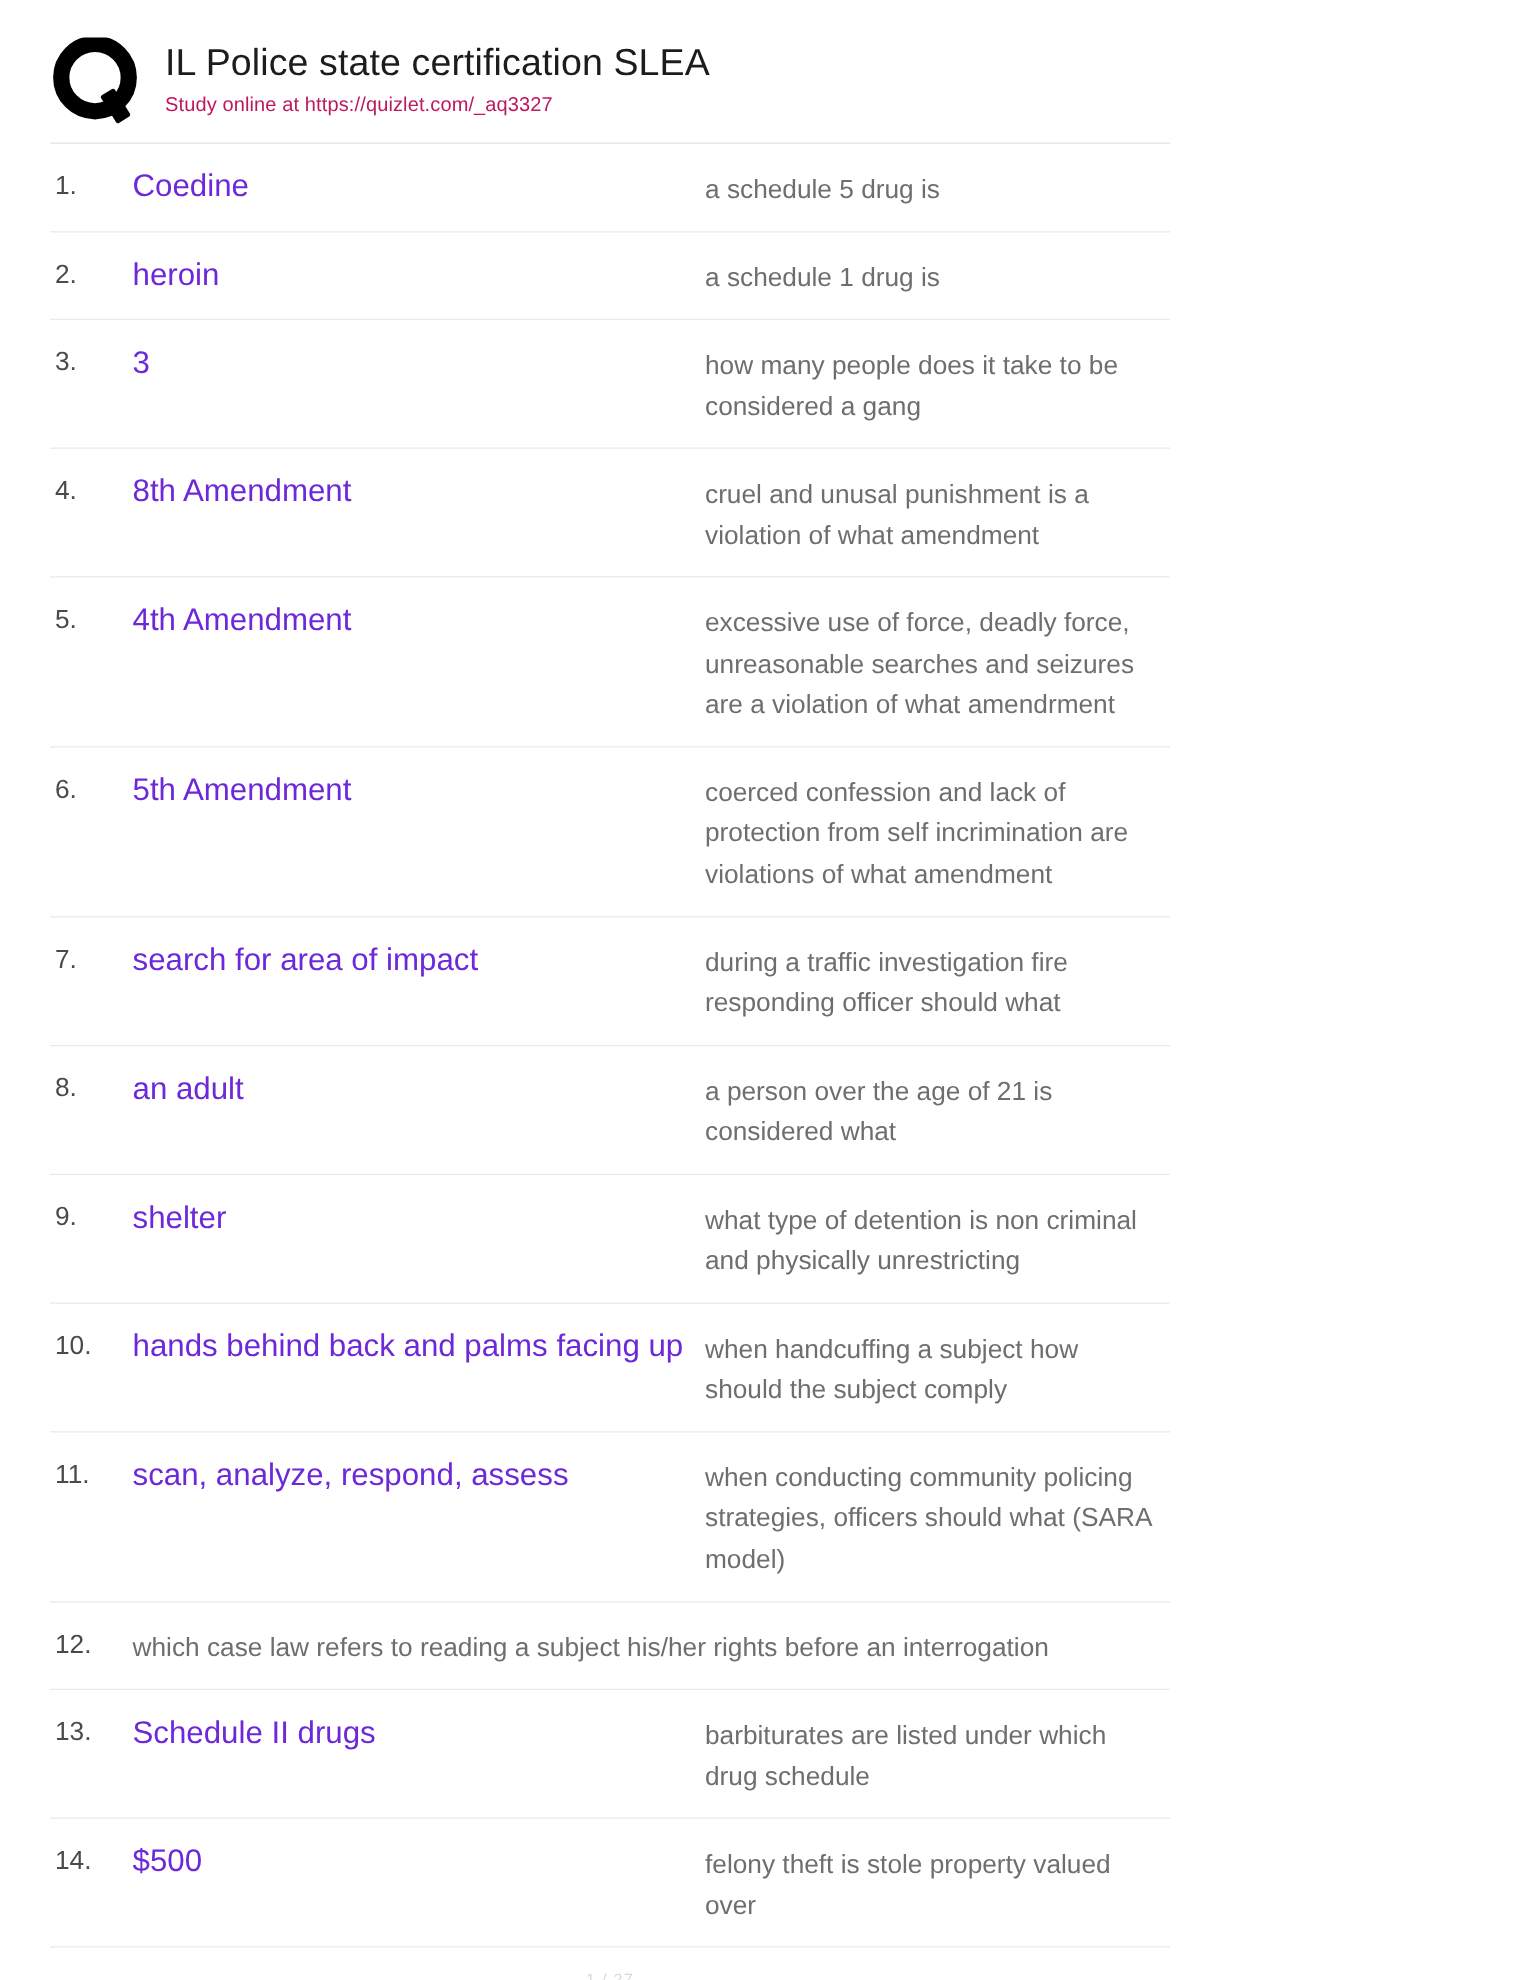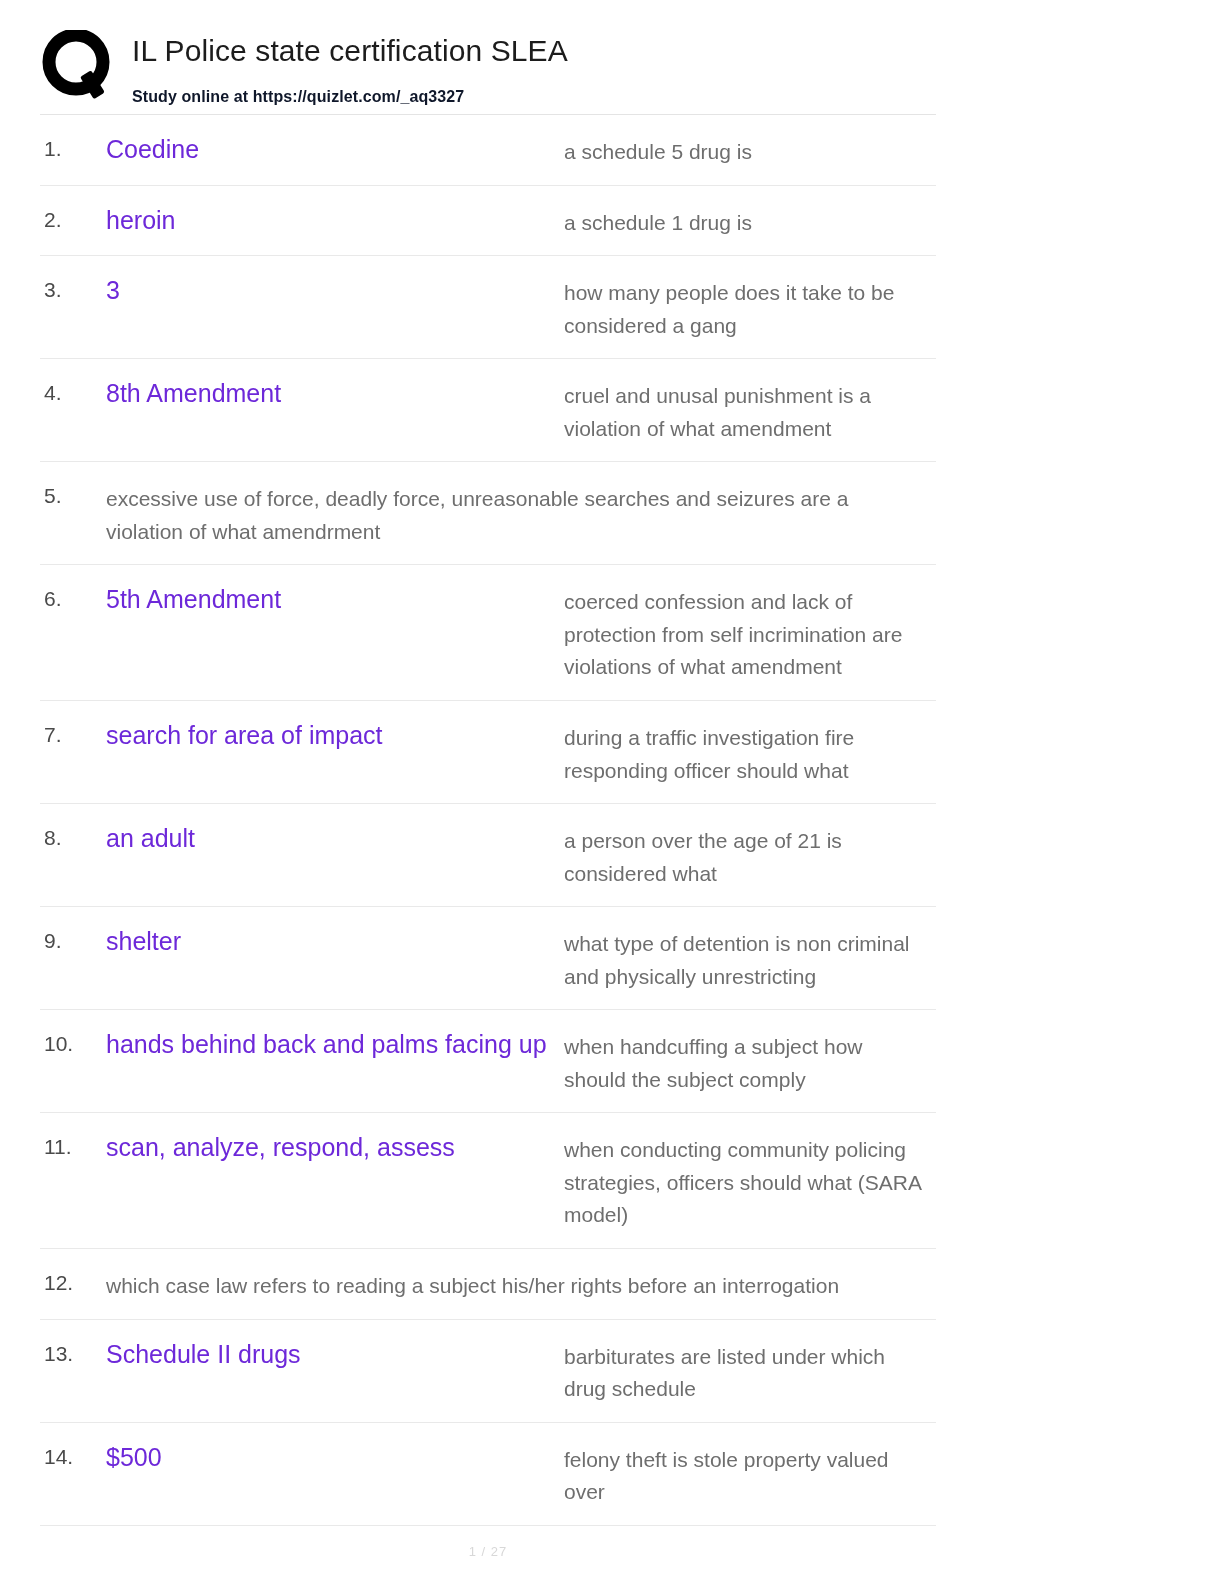"Study online at" .doc-subtitle { color: #0f172a -> #be185d; font-weight: bold -> none; margin-top: 19px -> 7px }
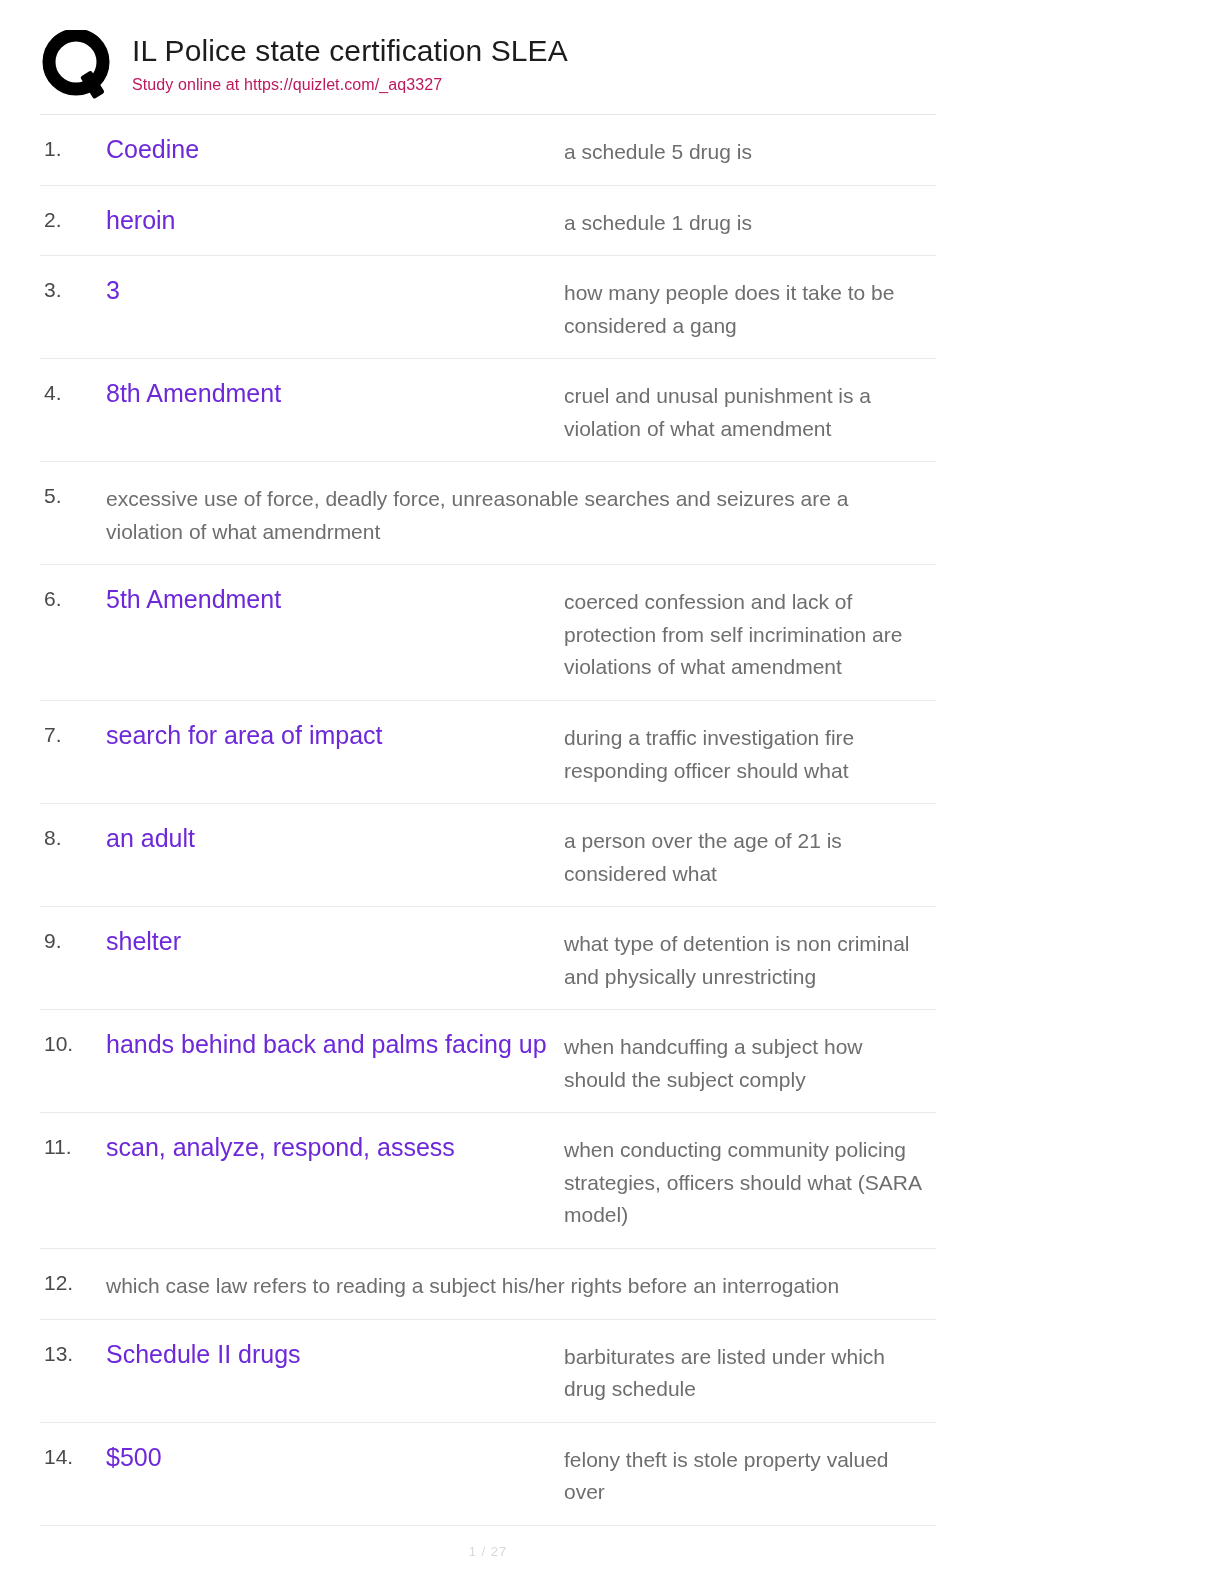"4th Amendment" div.card-term { html: none -> <div>4th Amendment</div> }
